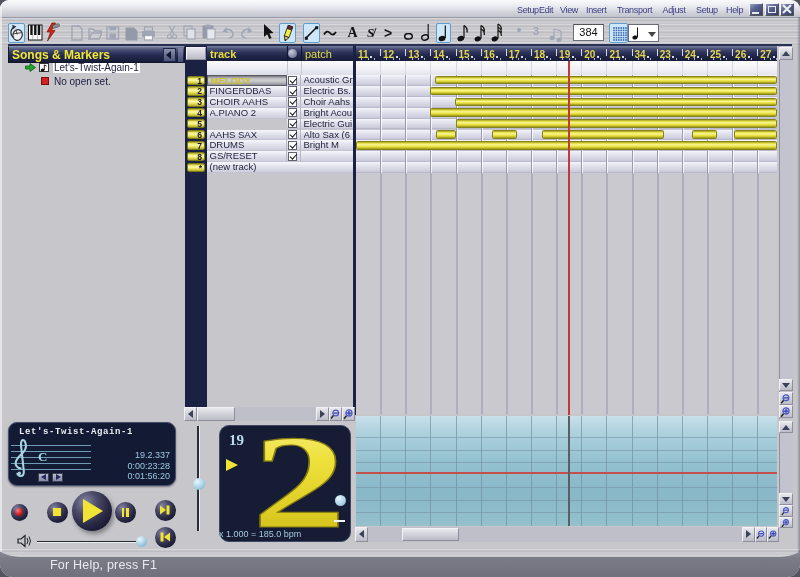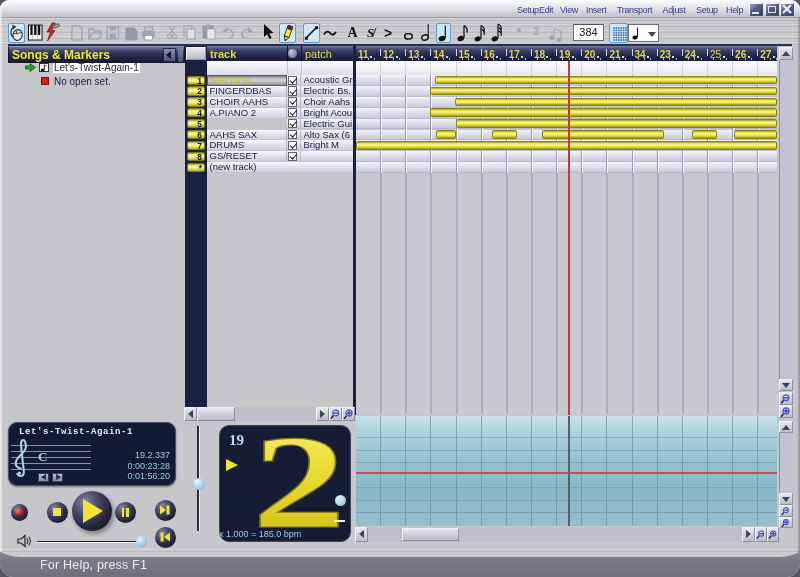"25" div.abs { font-weight: normal -> bold }
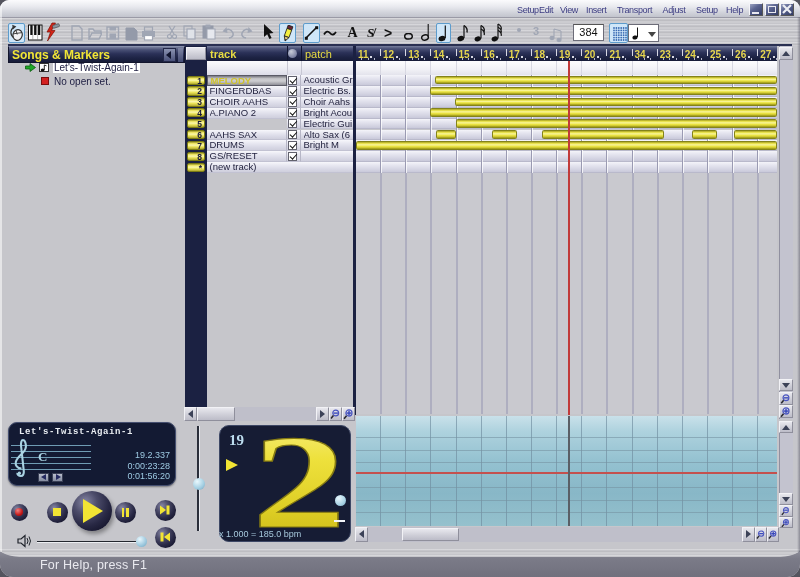"For Help, press F1" div.abs { left: 40px -> 50px }
